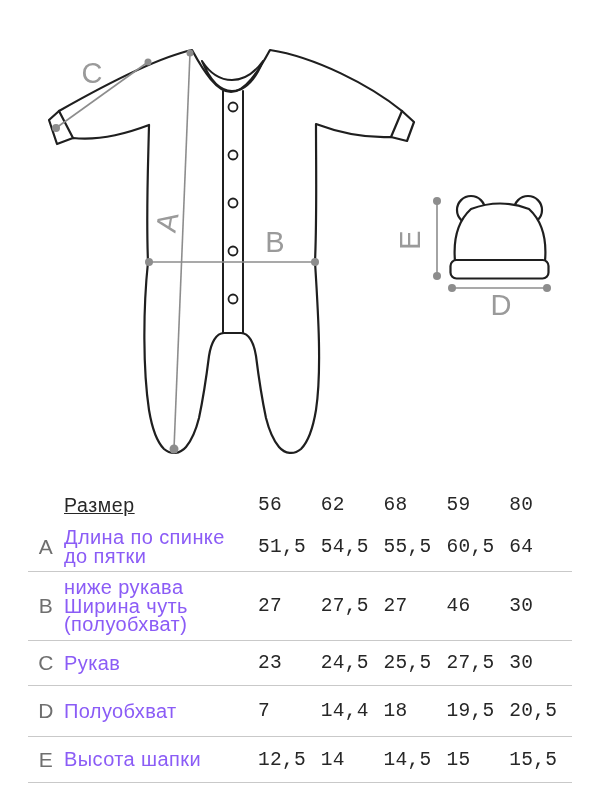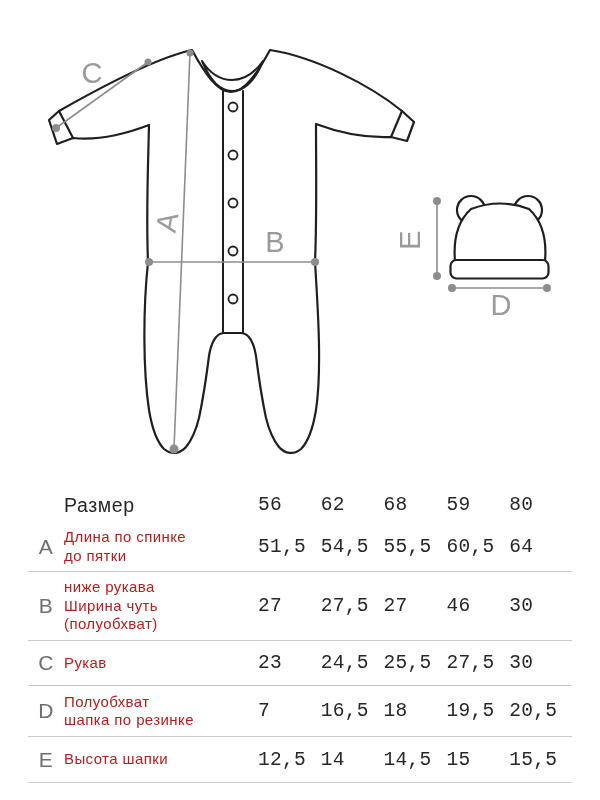"Размер" .header-label { text-decoration: none -> underline }
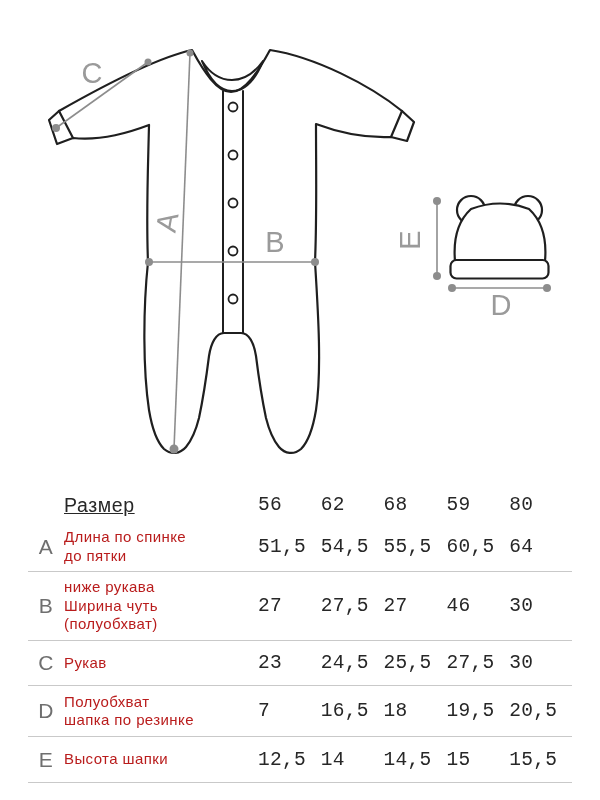"Длина по спинке" .cell-desc { color: #b91c1c -> #8b5cf6; font-size: 15px -> 20px }
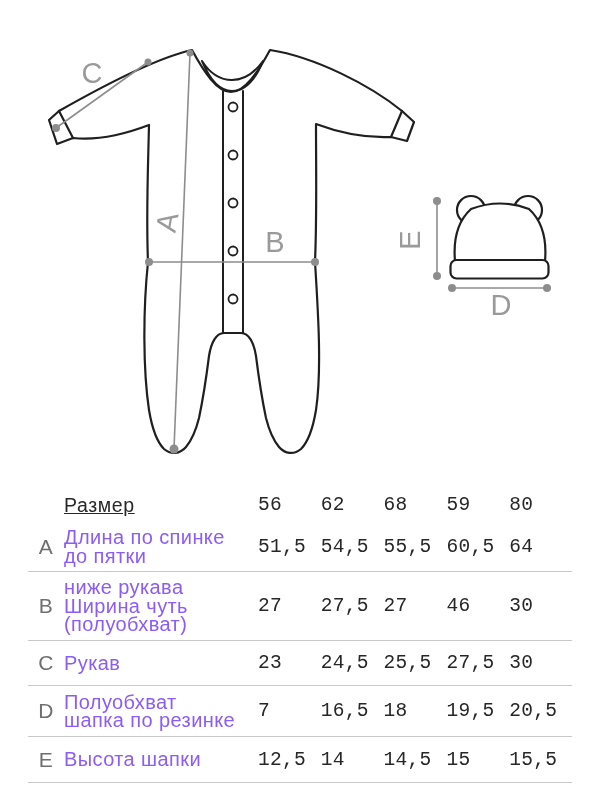"шапка по резинке" div { html: <div>шапка по резинке</div> -> none }
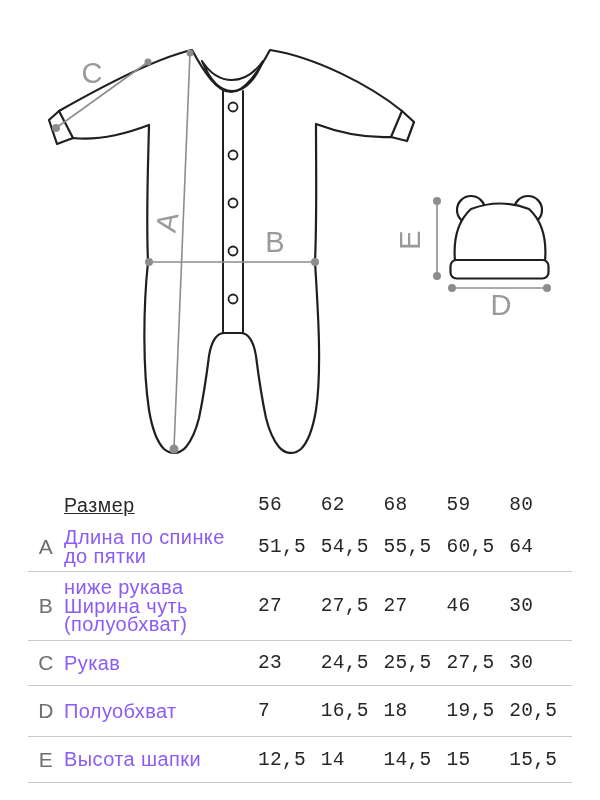"16,5" div.cell-val { text: 16,5 -> 14,4 }
